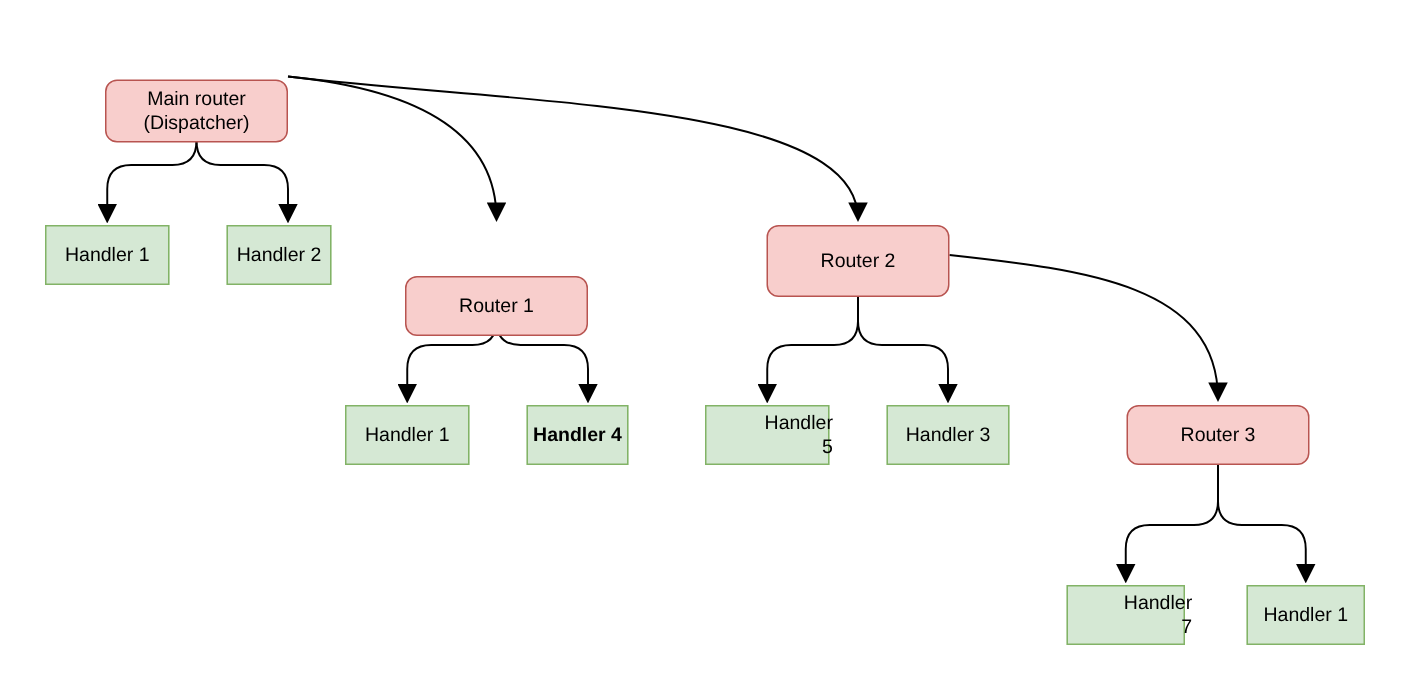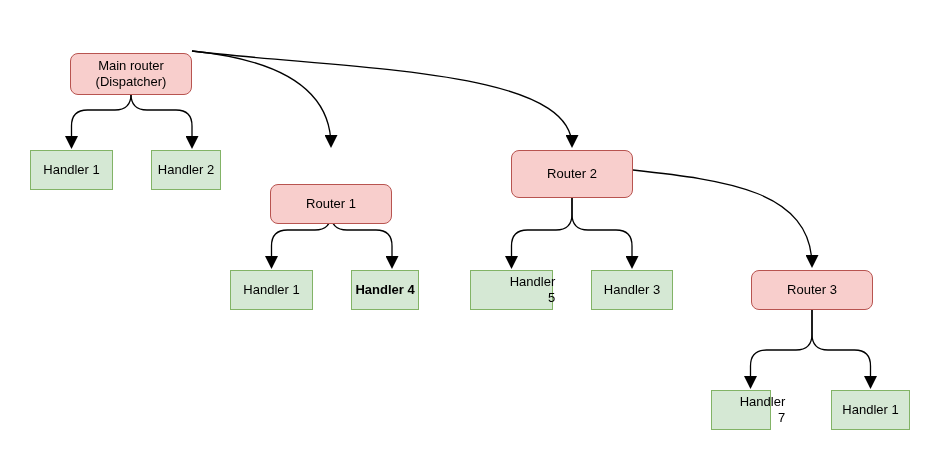"Handler 7" div.node { width: 60px -> 79px }
